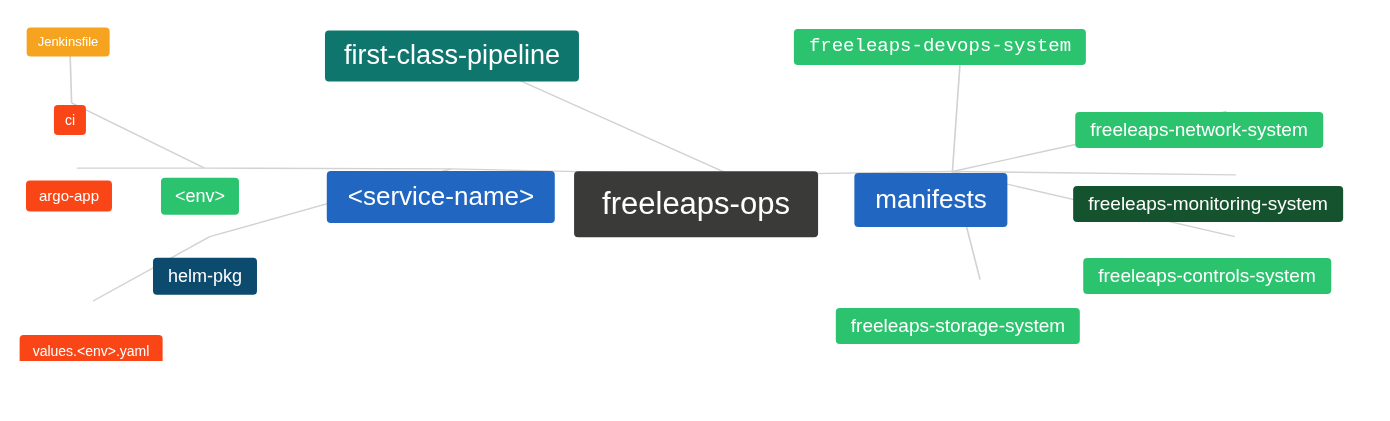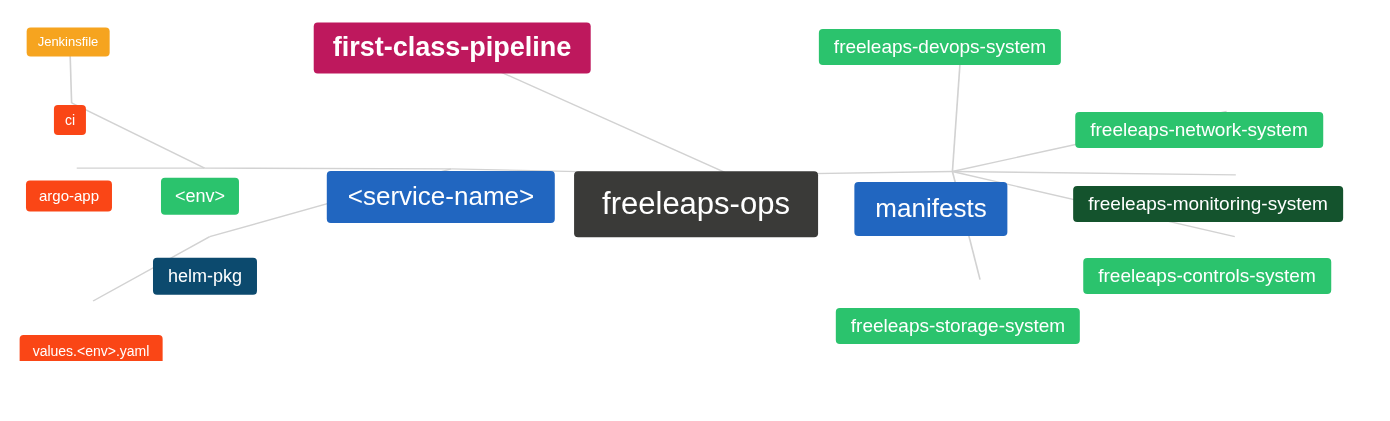"first-class-pipeline" div.node { background: #be185d -> #0f766e; font-weight: bold -> none; top: 48px -> 56px }
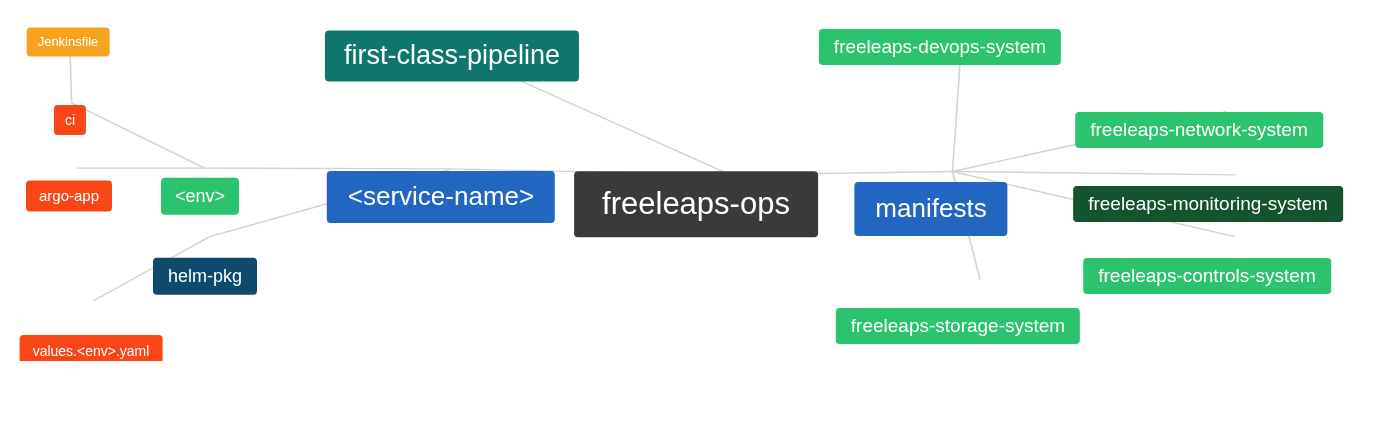"freeleaps-devops-system" div.node { font-family: none -> Liberation Mono, monospace }
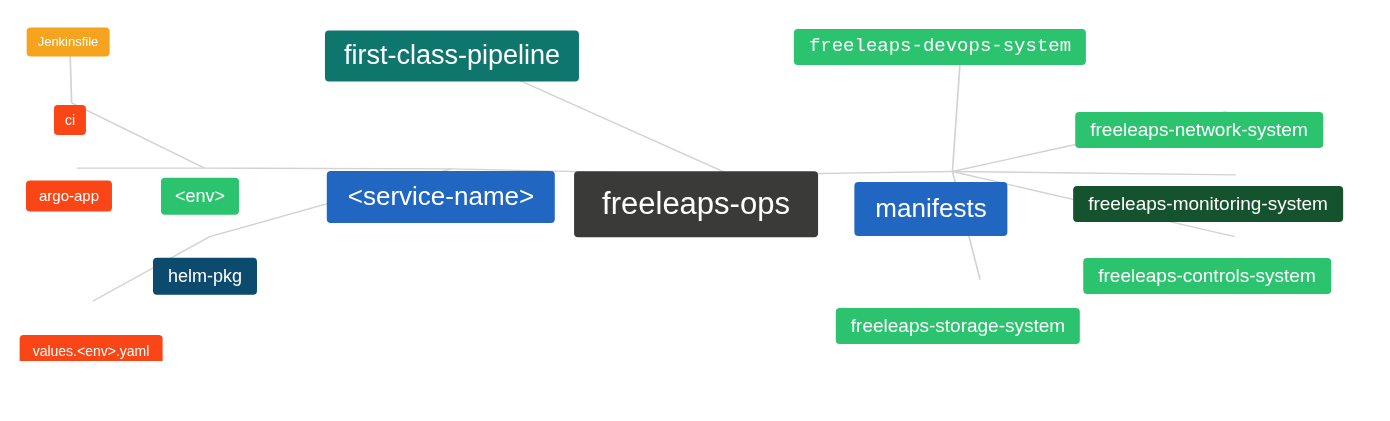"manifests" div.node { margin-top: 9px -> none }
